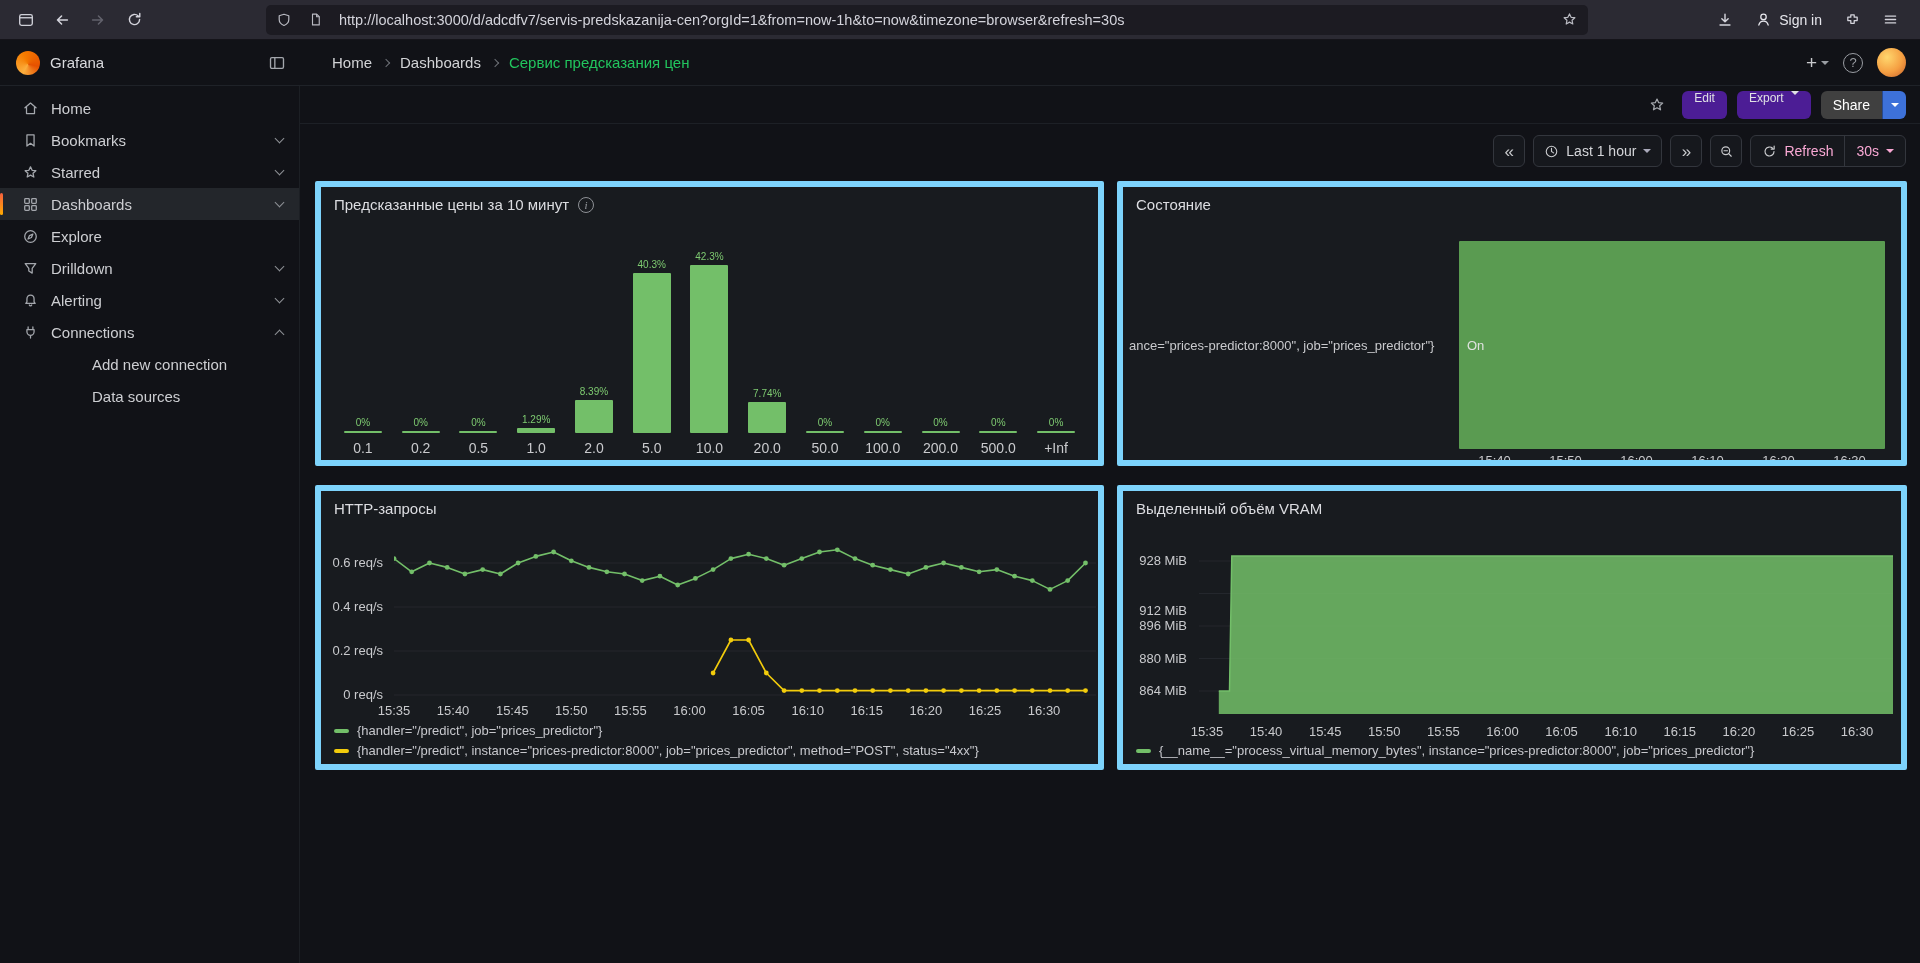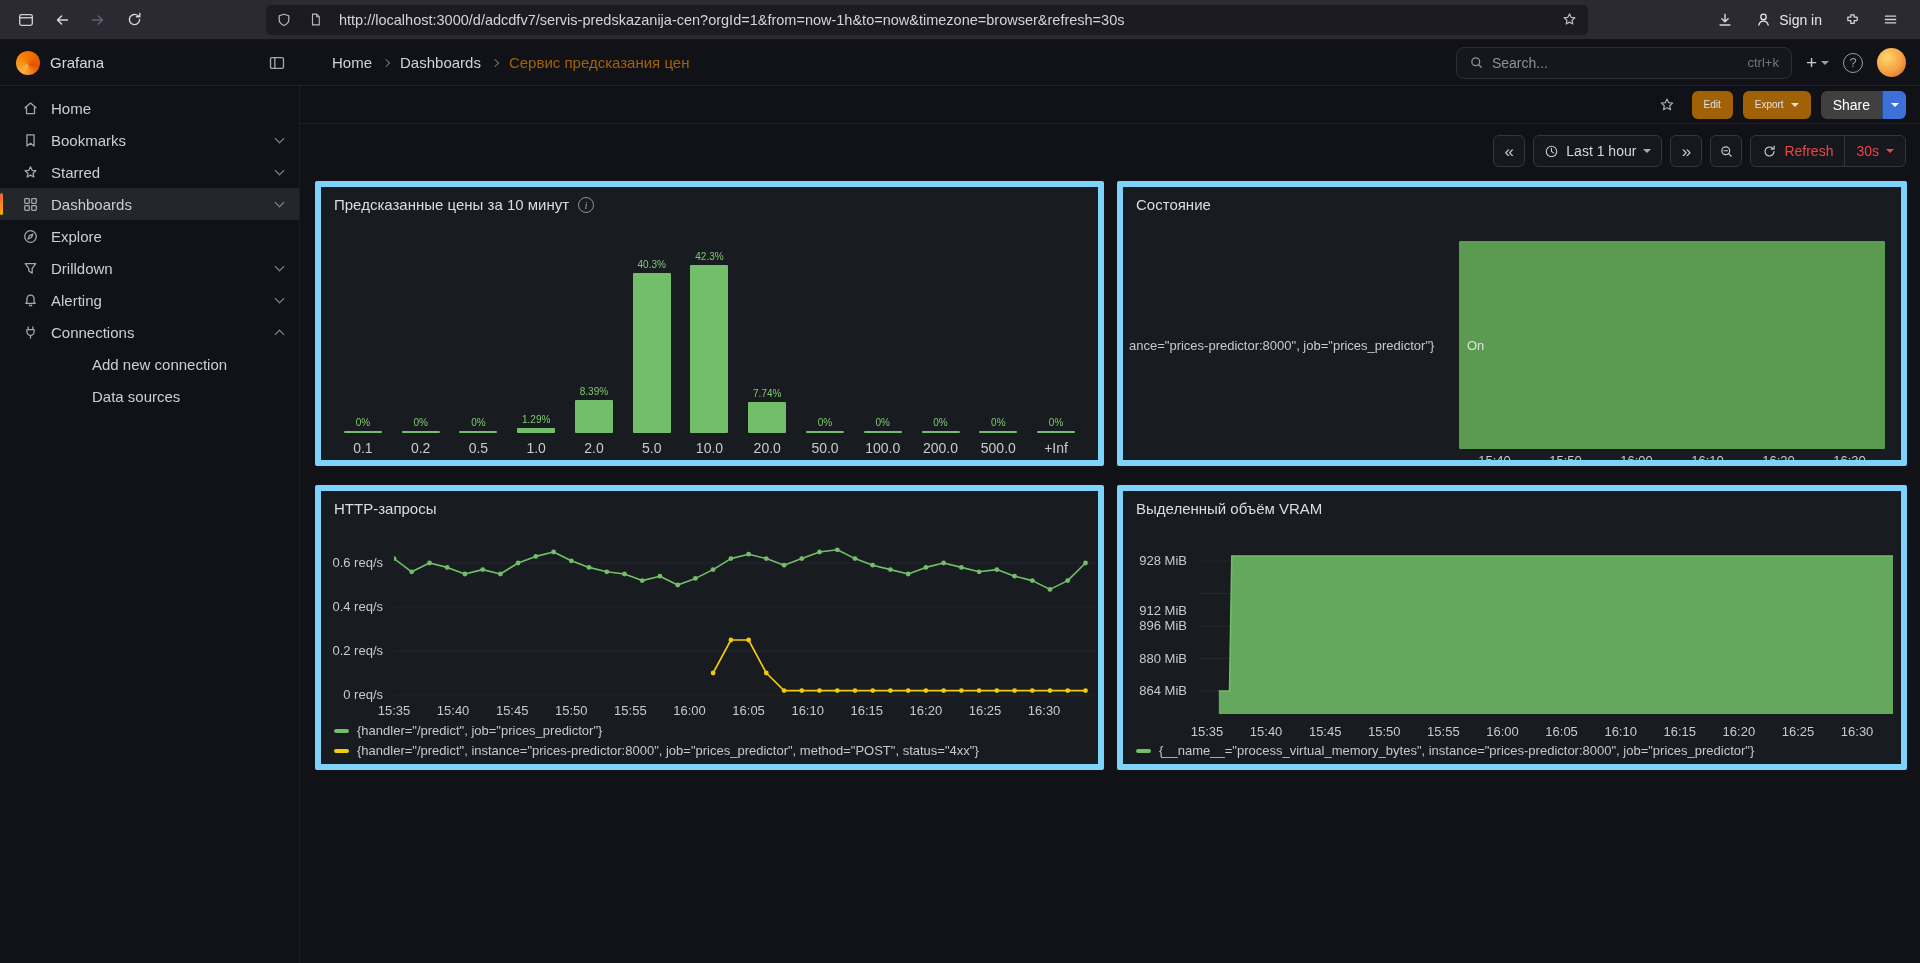"Сервис предсказания цен" .bc-current { color: #a16207 -> #22c55e }
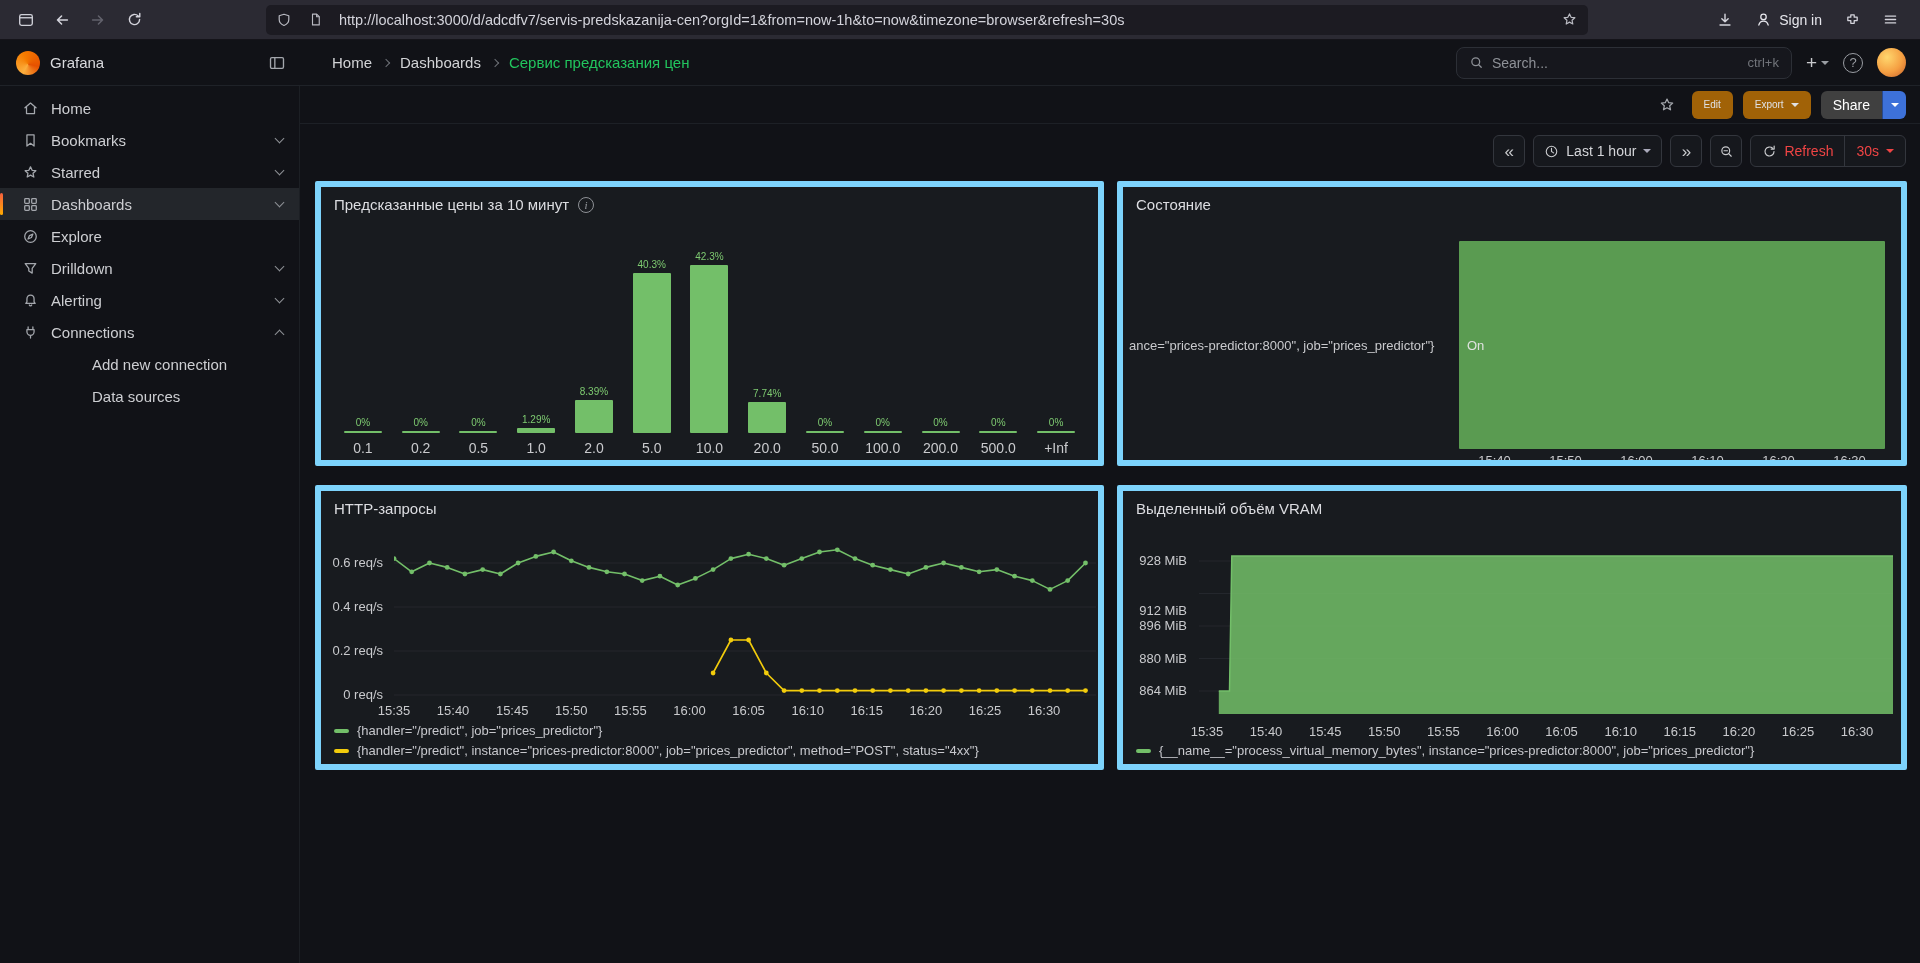"Search..." div.search { html: <div> <svg> <circle></circle> <path></path> </svg> <input> <span>ctrl+k</span> </div> -> none }
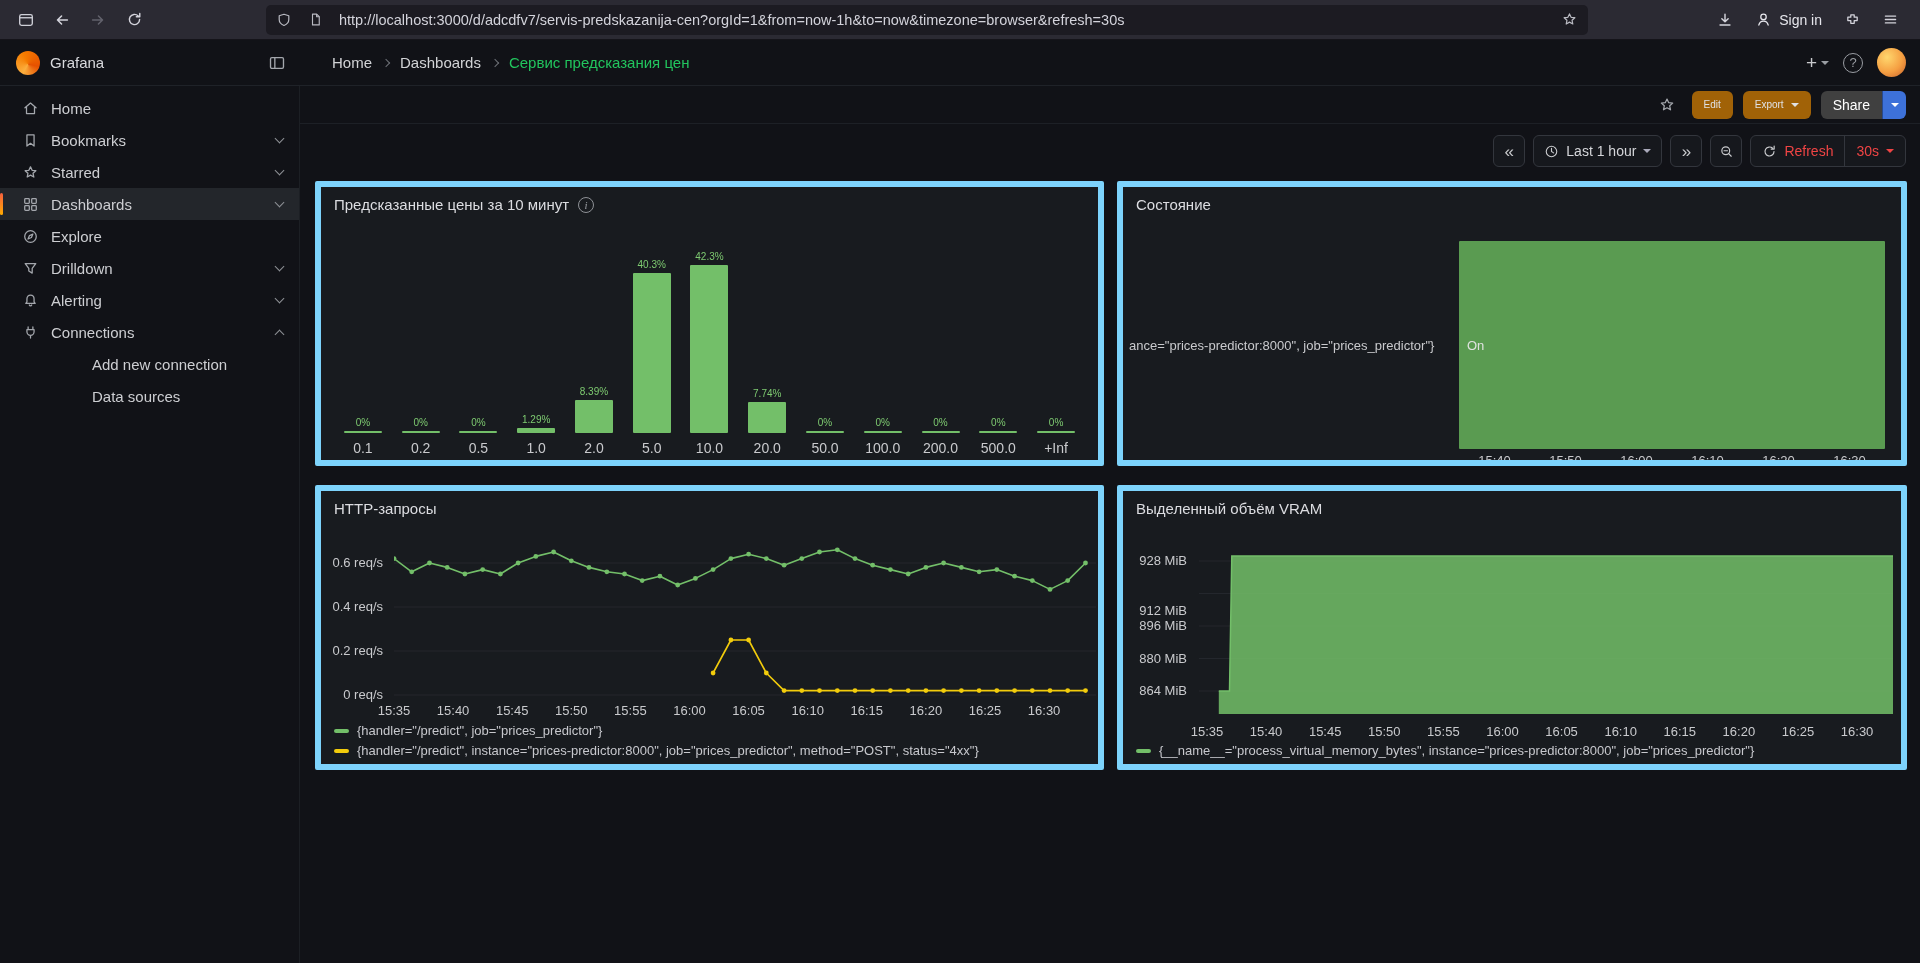"Edit" .btn { align-items: center -> flex-start; background: #a16207 -> #4c1d95; font-size: 10px -> 12px }
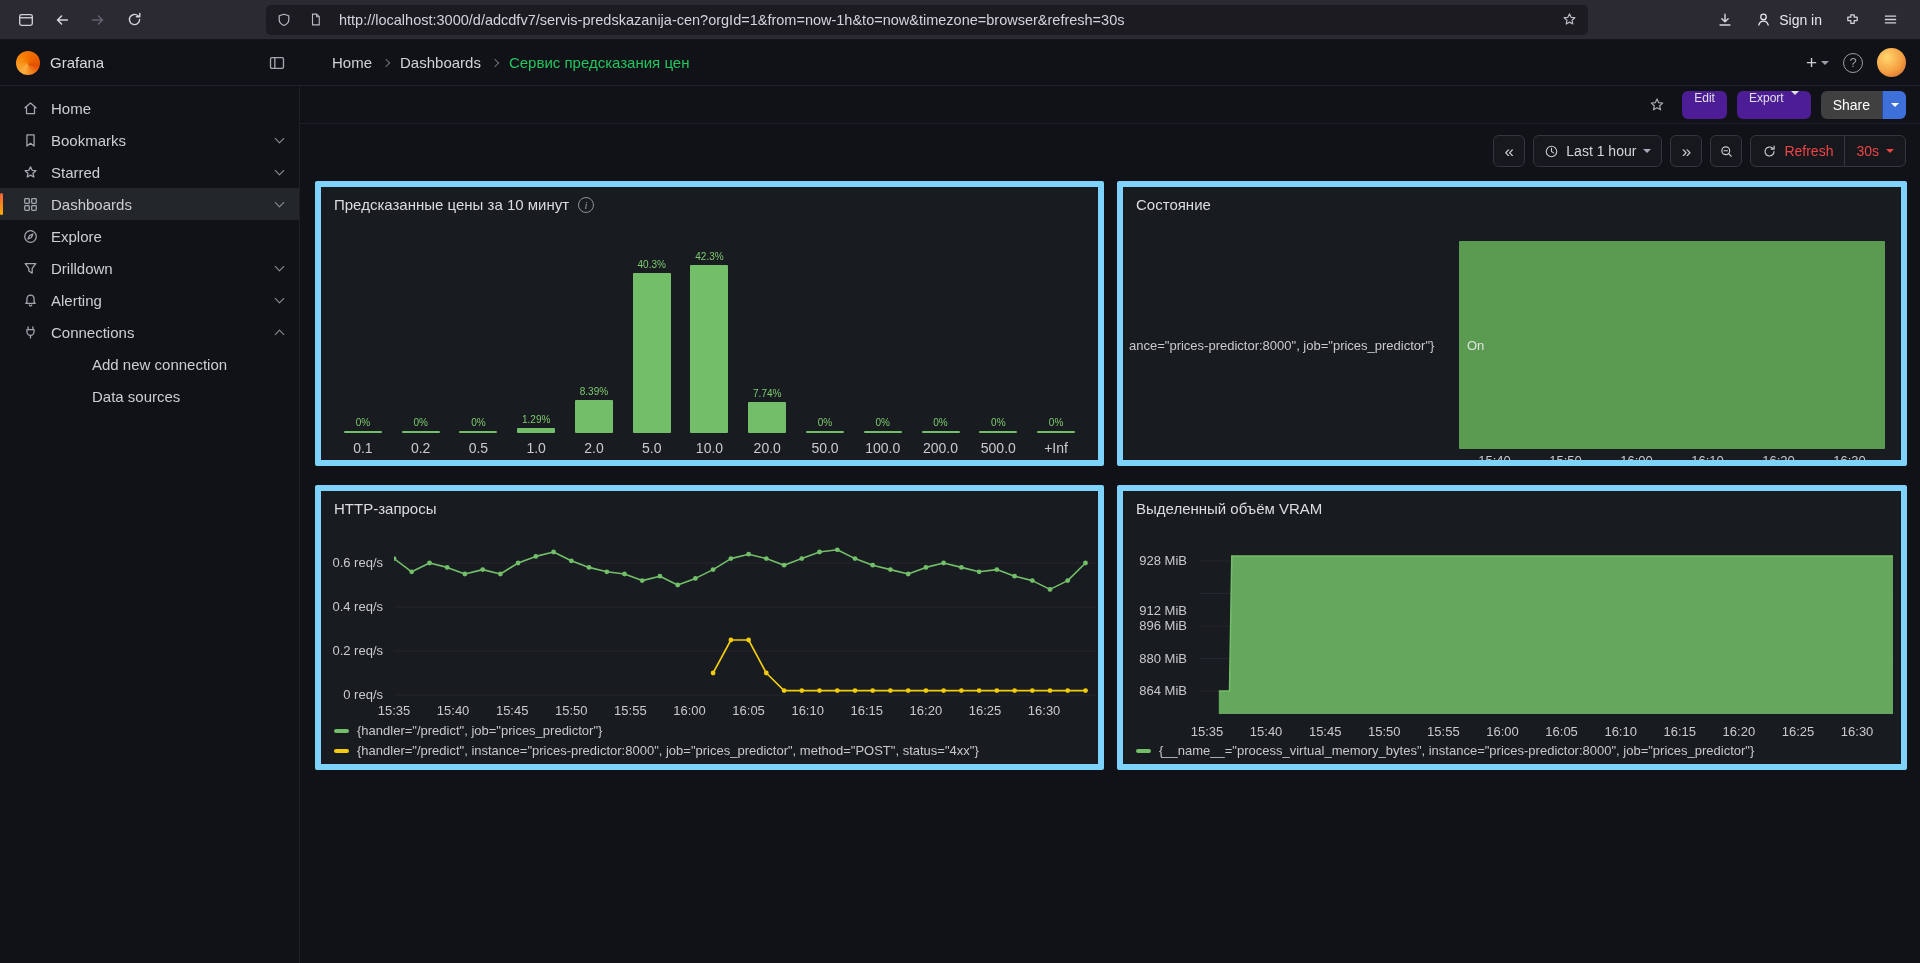"Refresh" .tgroup>div { color: #ef4444 -> #f9a8d4 }
